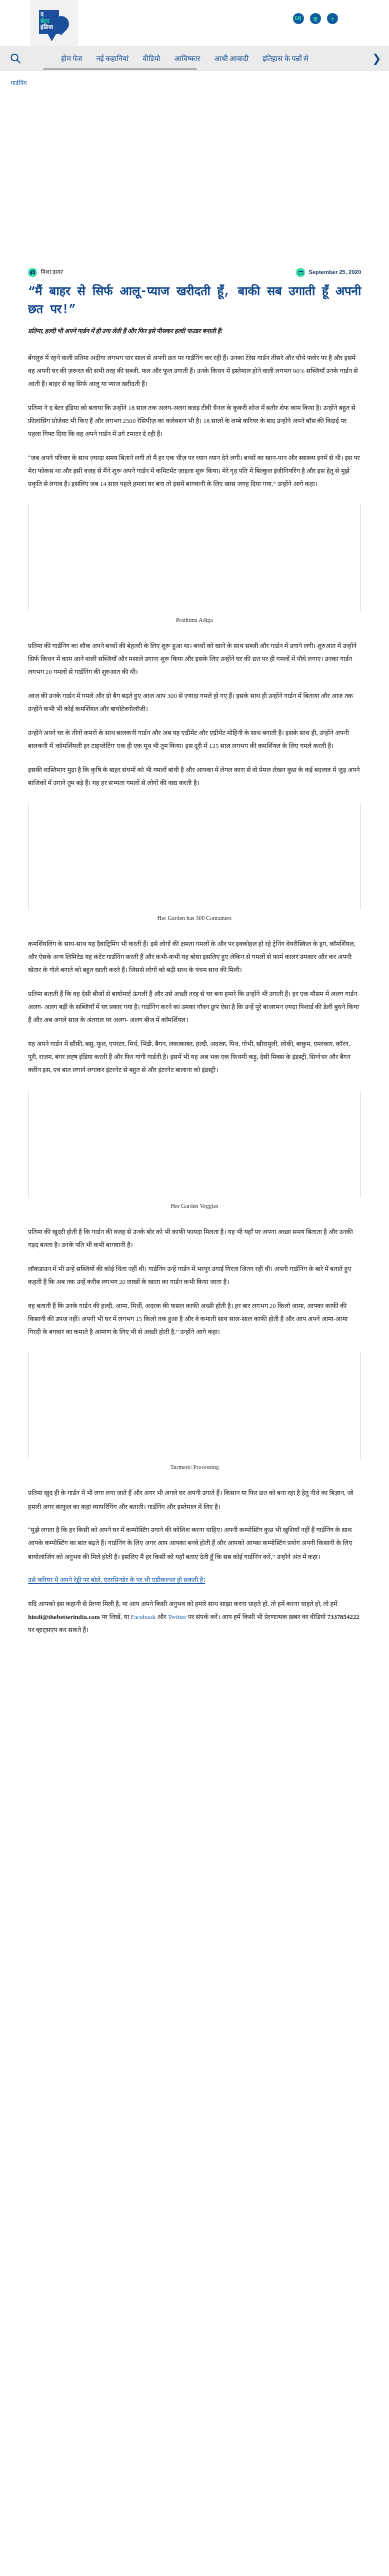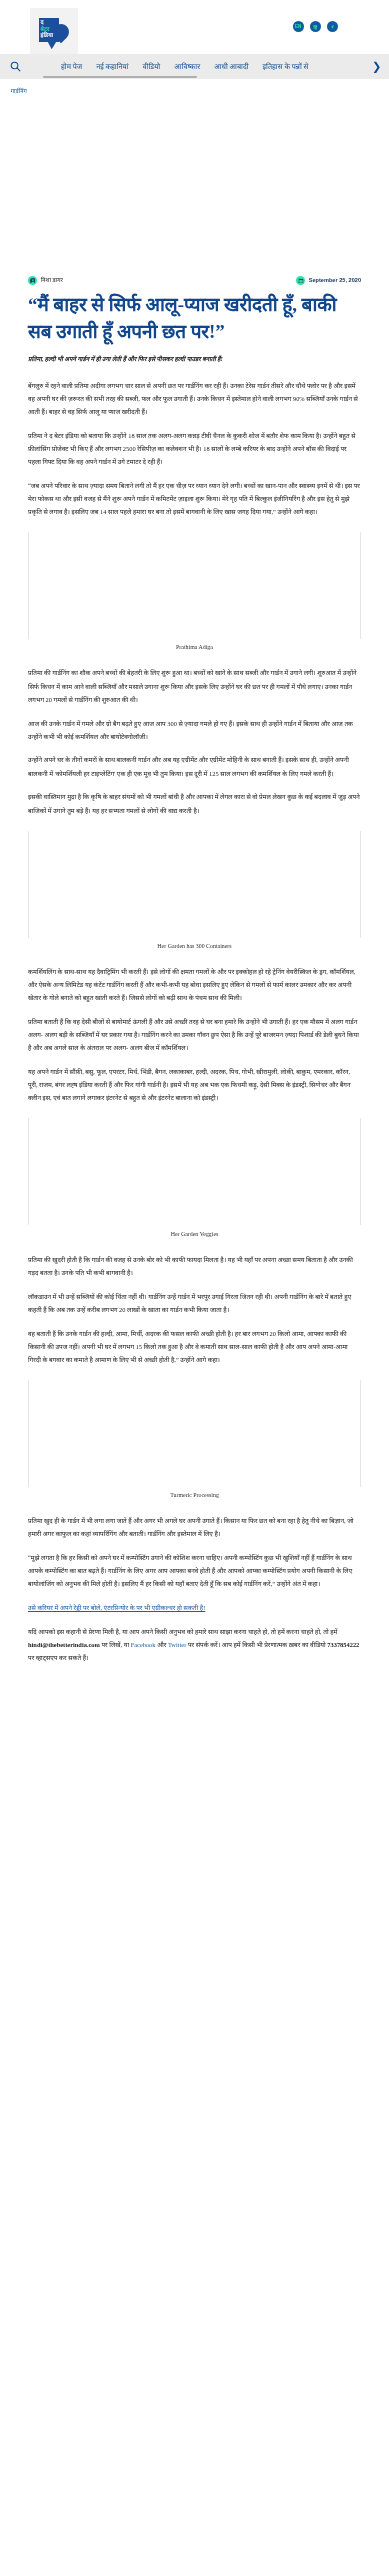"होम पेज" .page { margin-top: 8px -> none }
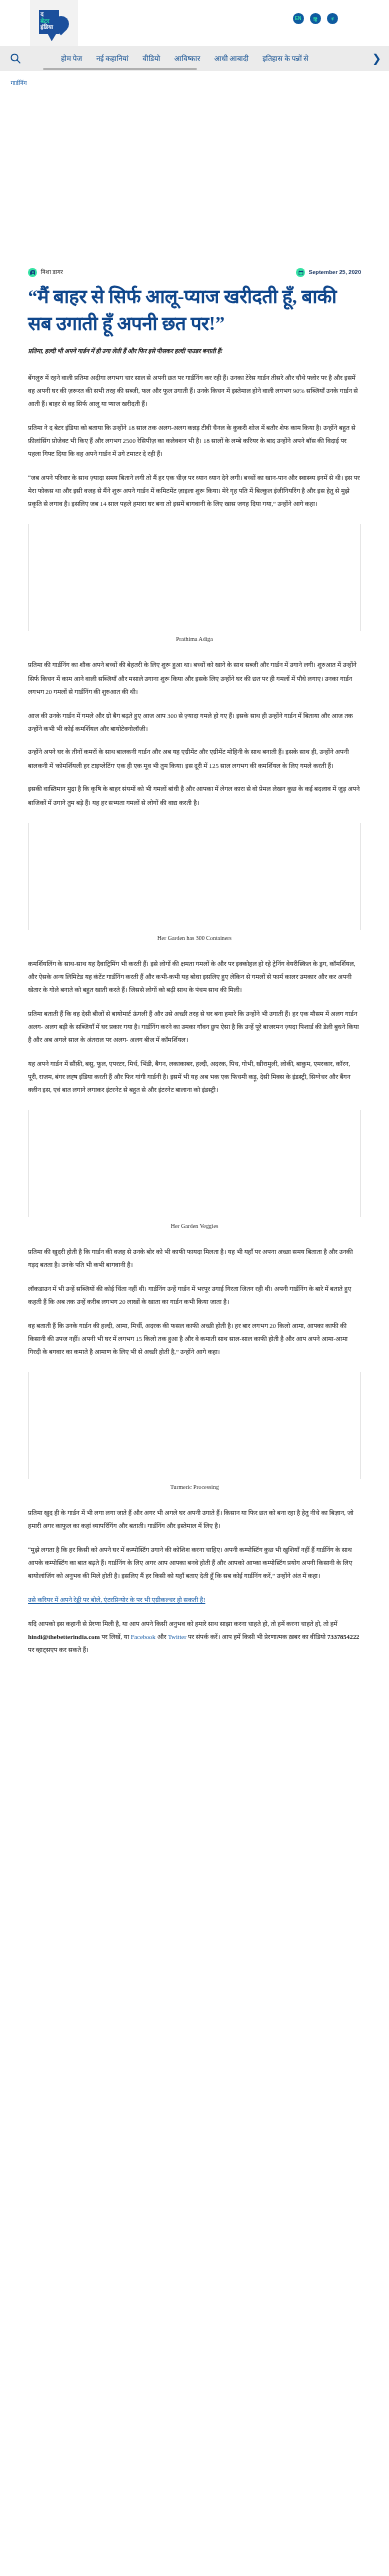"“मैं बाहर से सिर्फ आलू-प्याज" h1.headline { font-family: Liberation Serif, serif -> Liberation Mono, monospace; font-size: 19px -> 12px }
